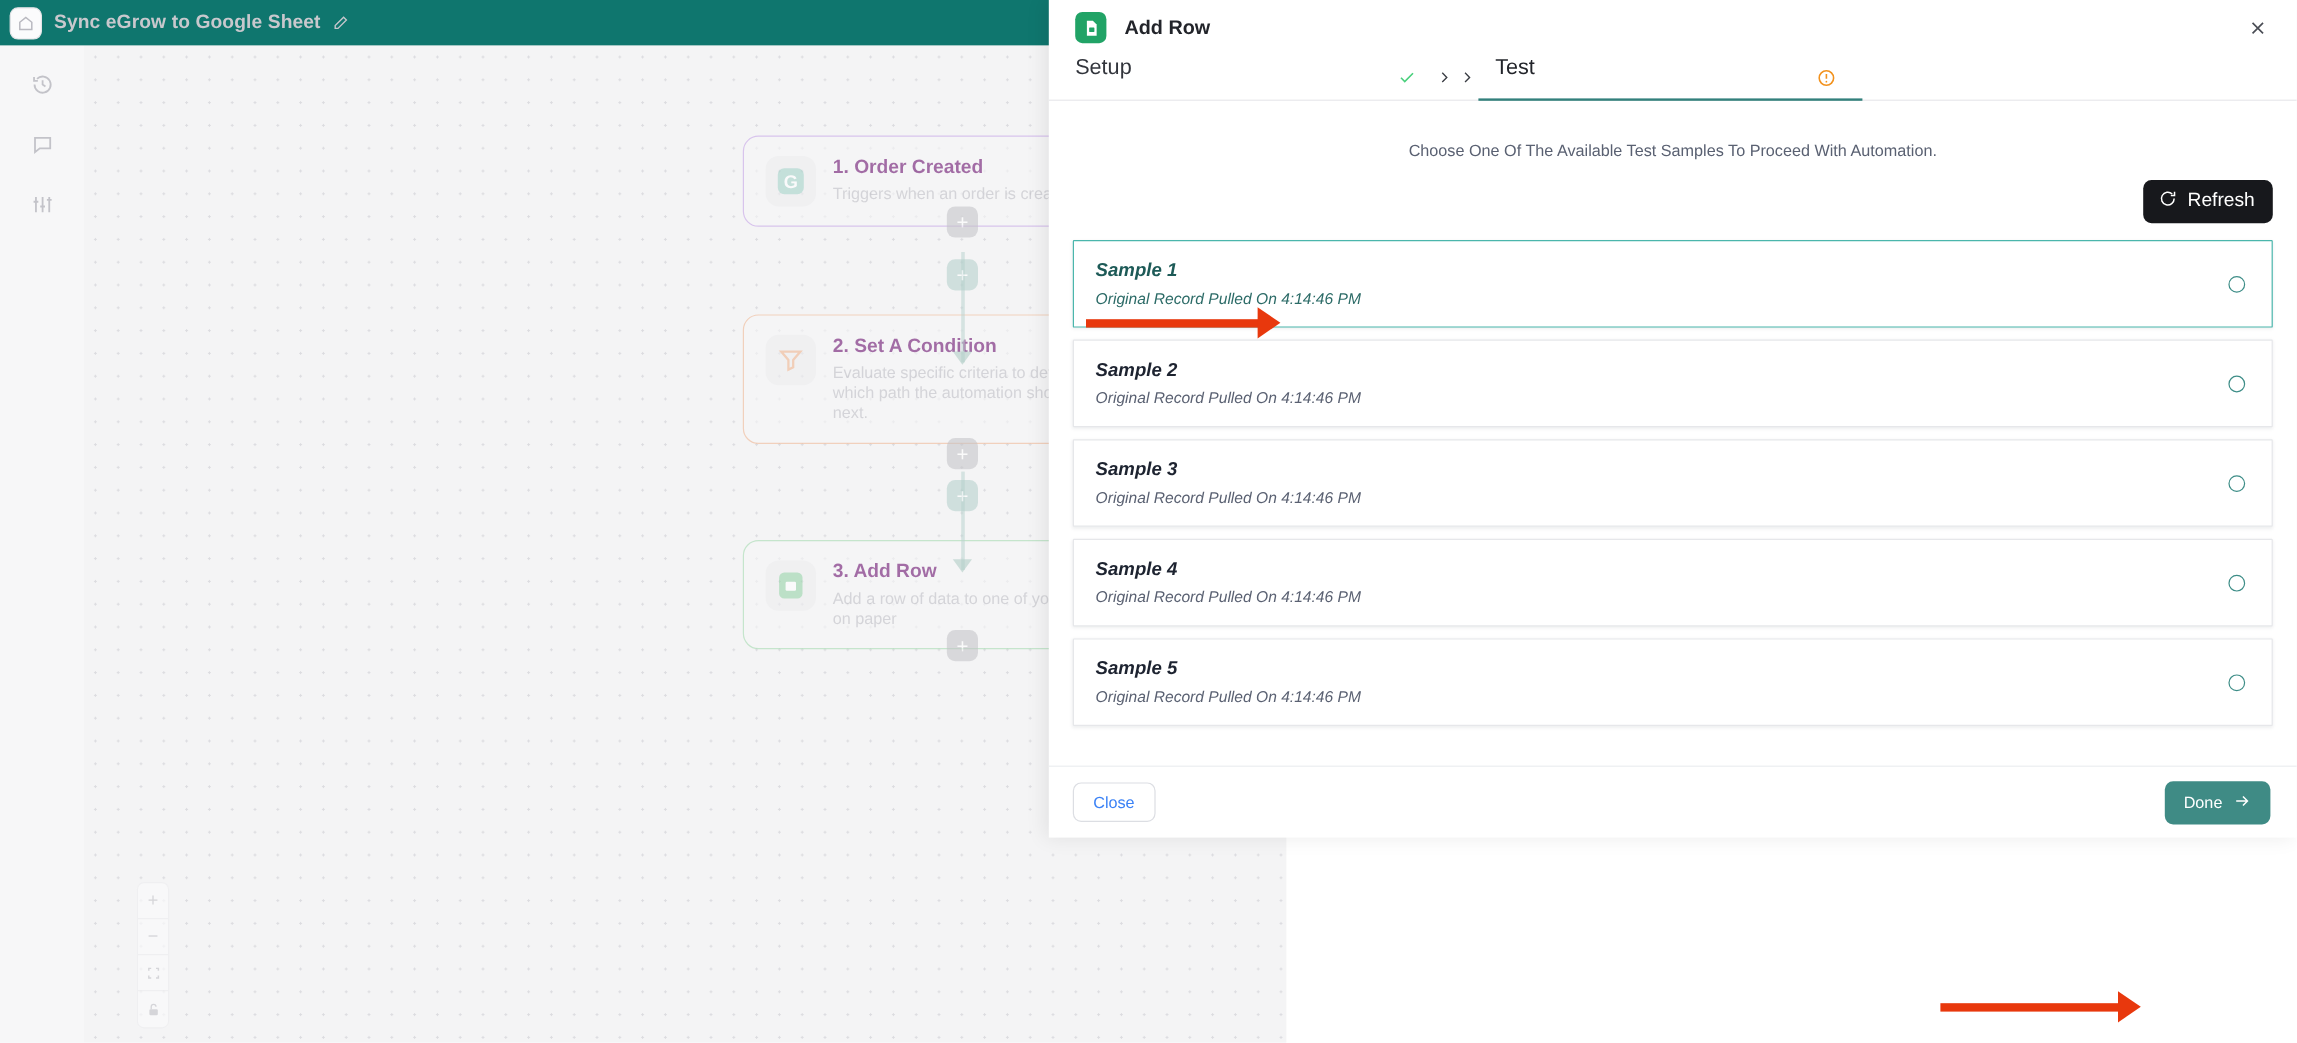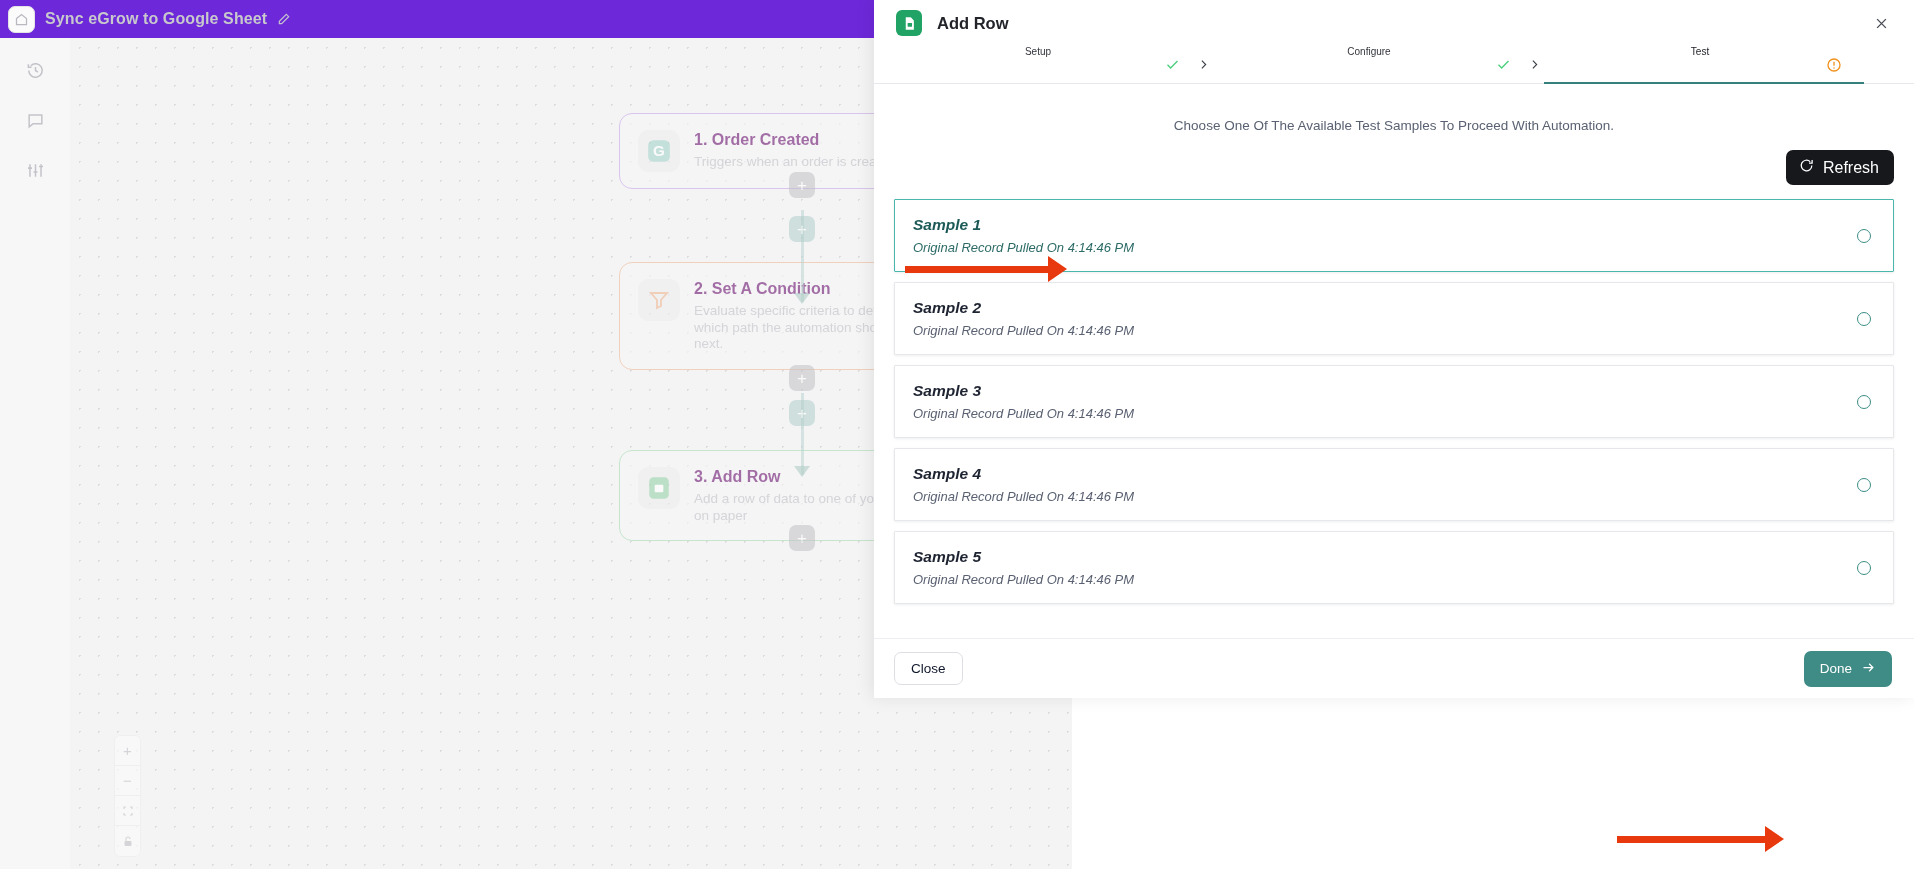"Sync eGrow to Google Sheet" .topbar { background: #6d28d9 -> #0f766e }
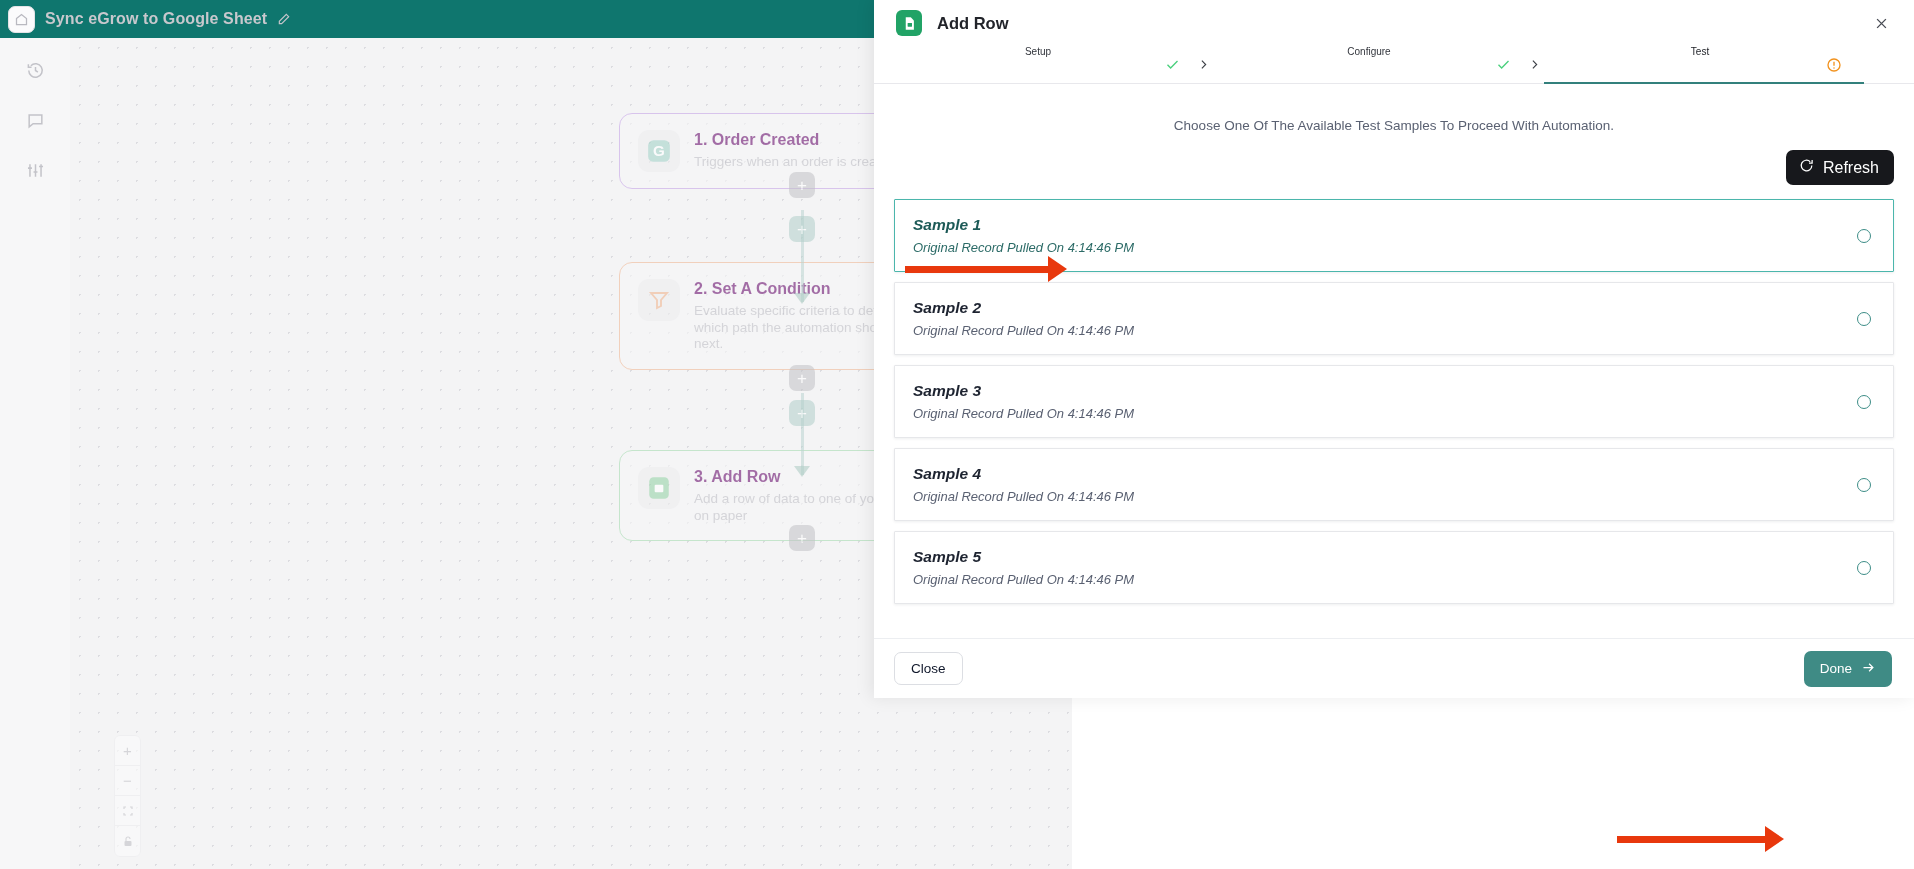"Setup" .tab { align-items: center -> none; flex-direction: column -> none; font-size: 10px -> 18px }
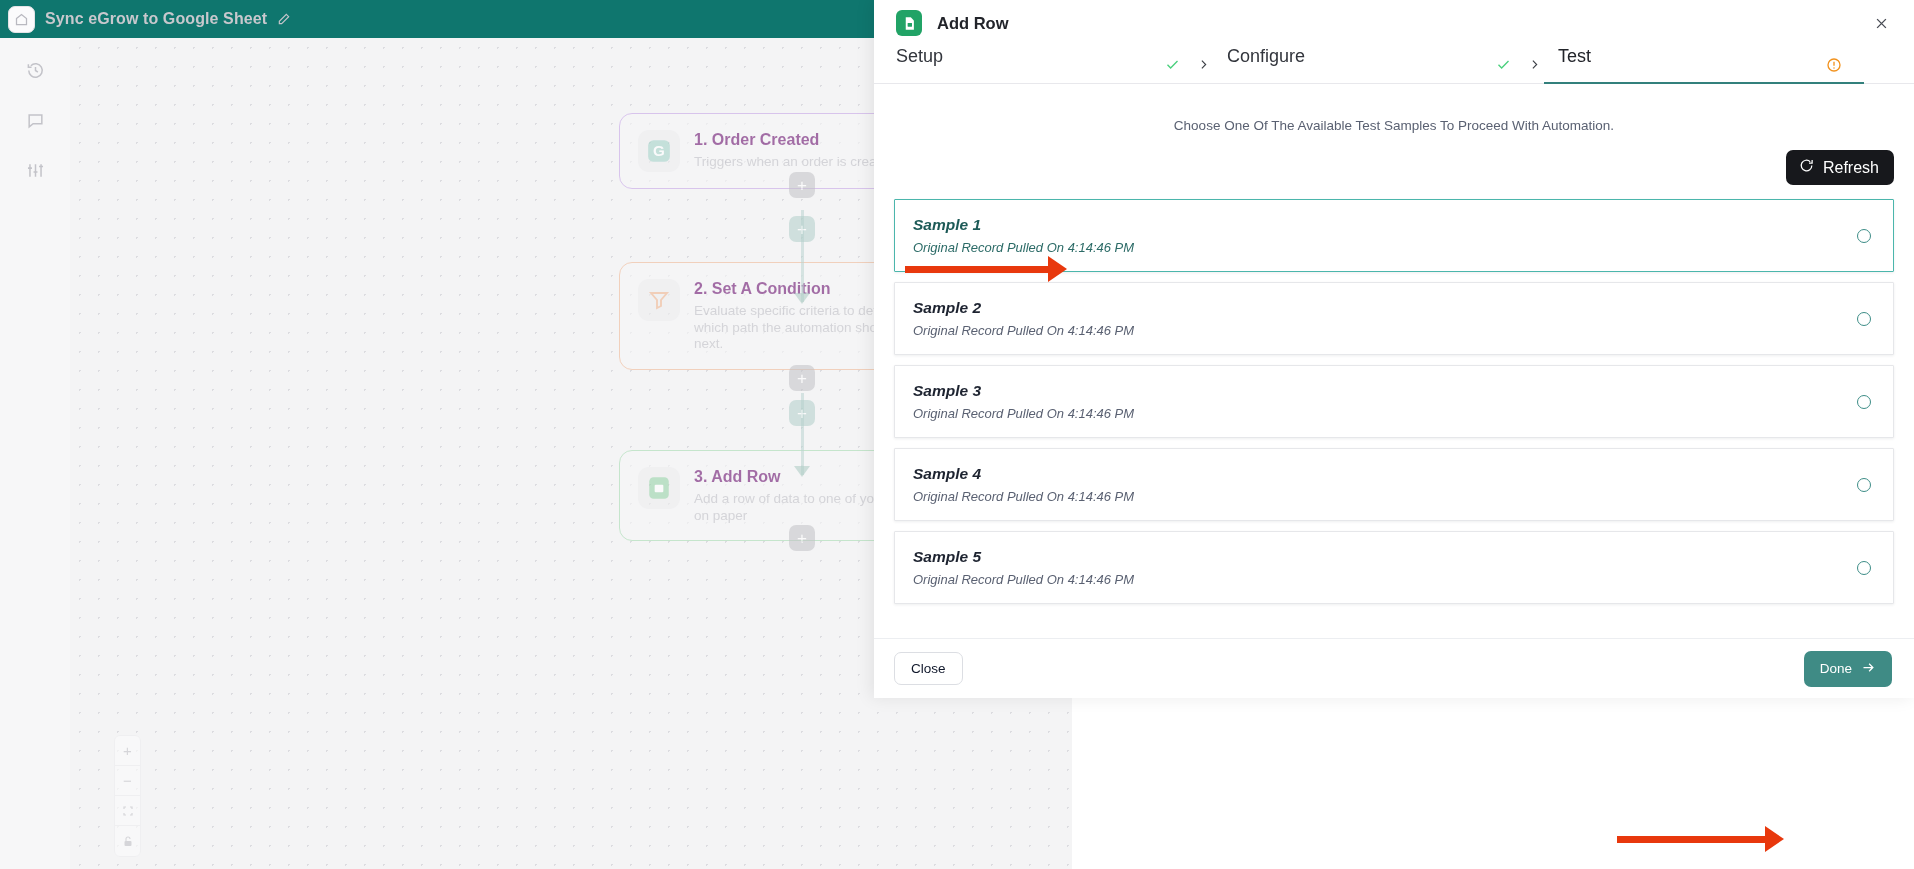"Configure" div.tab { html: <div> <span>Configure</span> <span> <svg> <path></path> </svg> </span> </div> -> none }
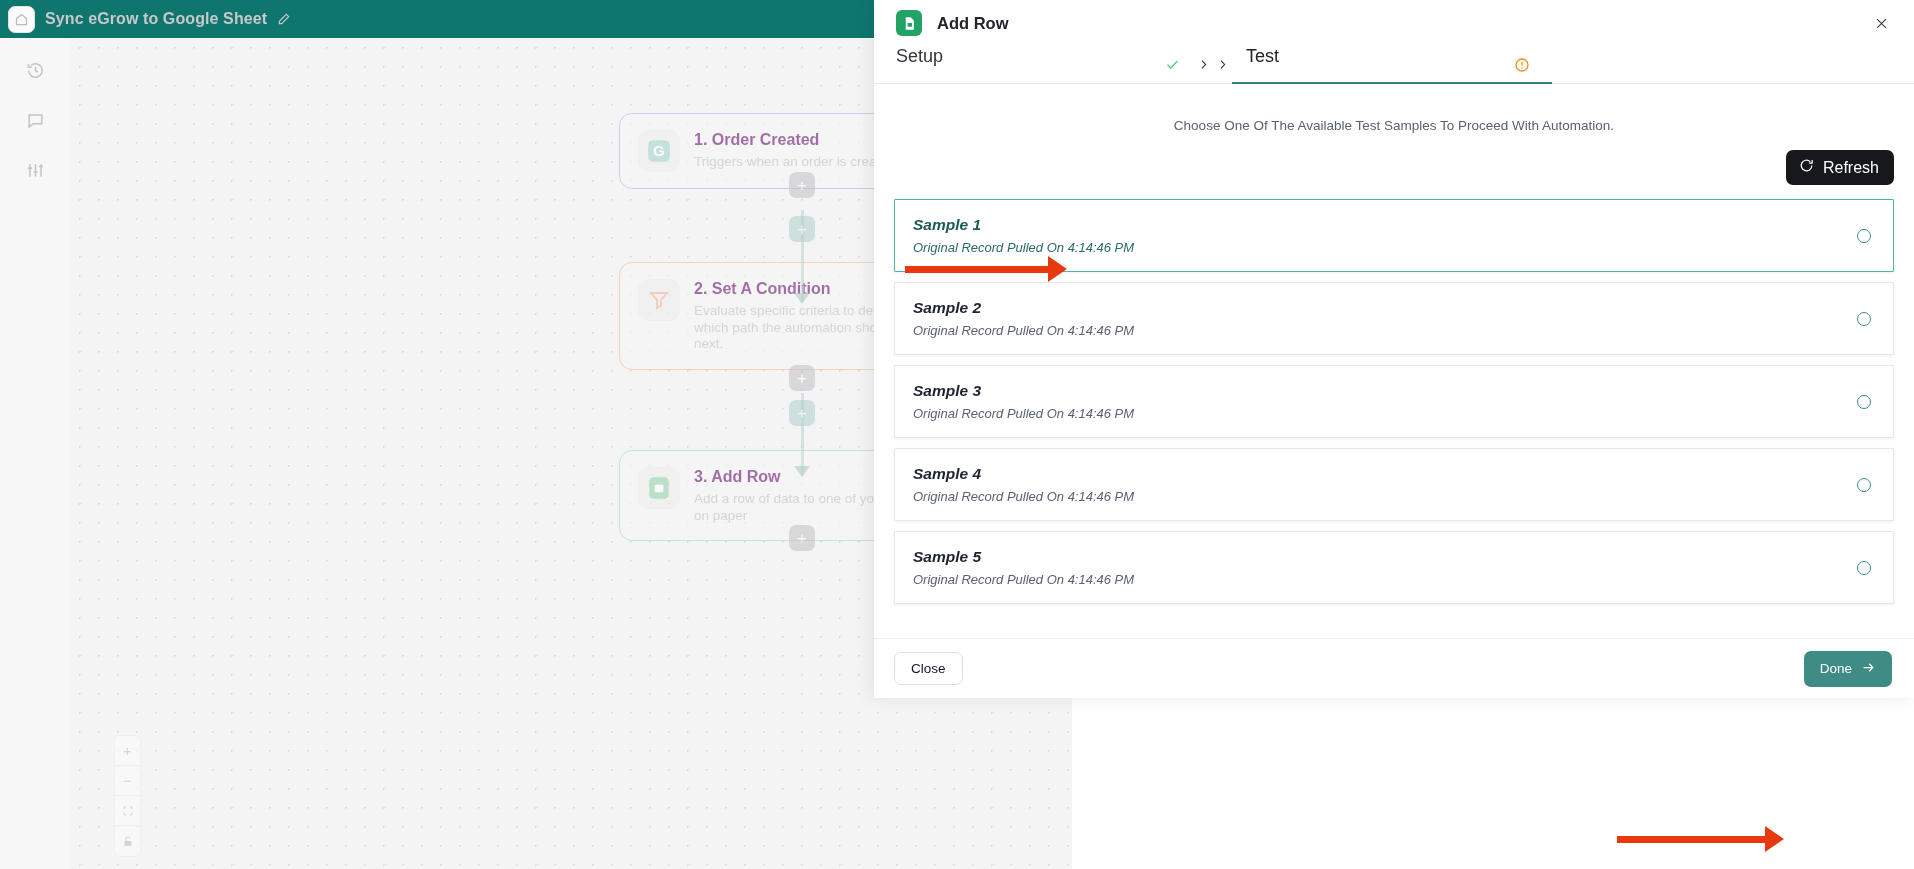"Close" .btn-close { color: #0f172a -> #3b82f6 }
